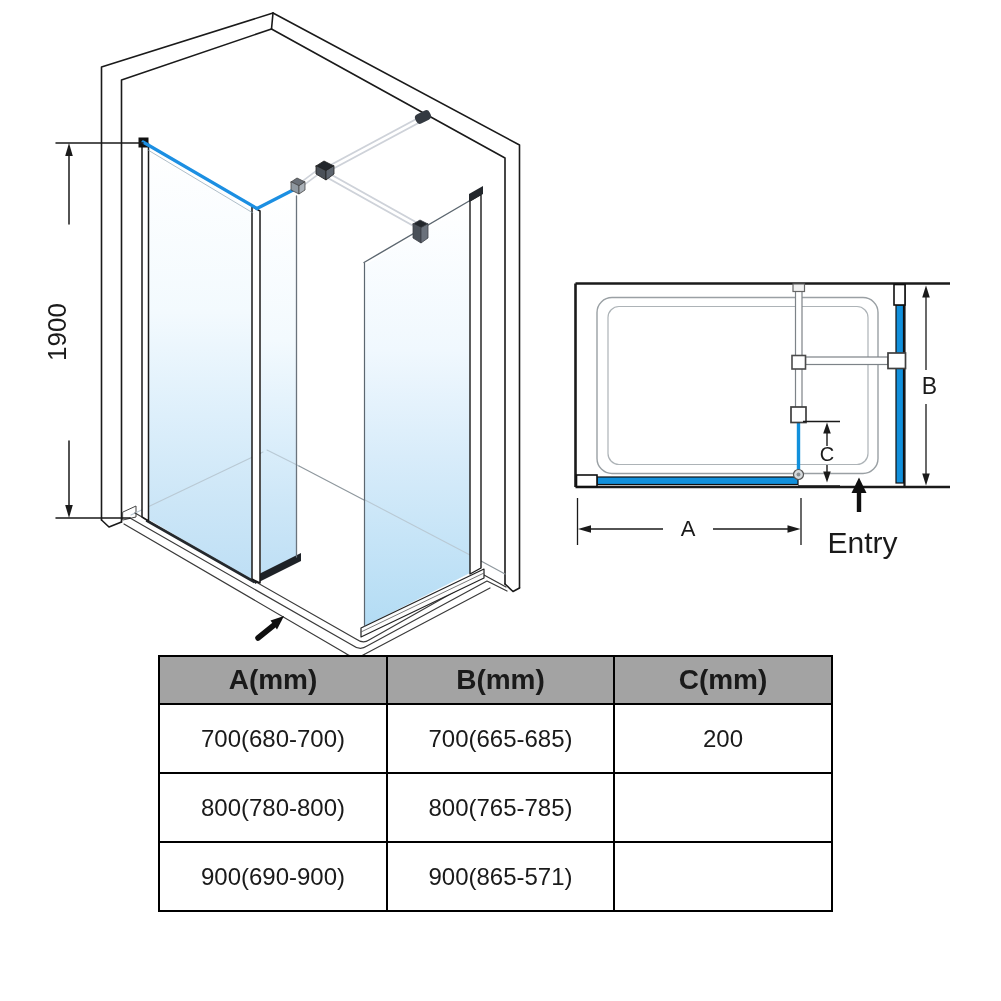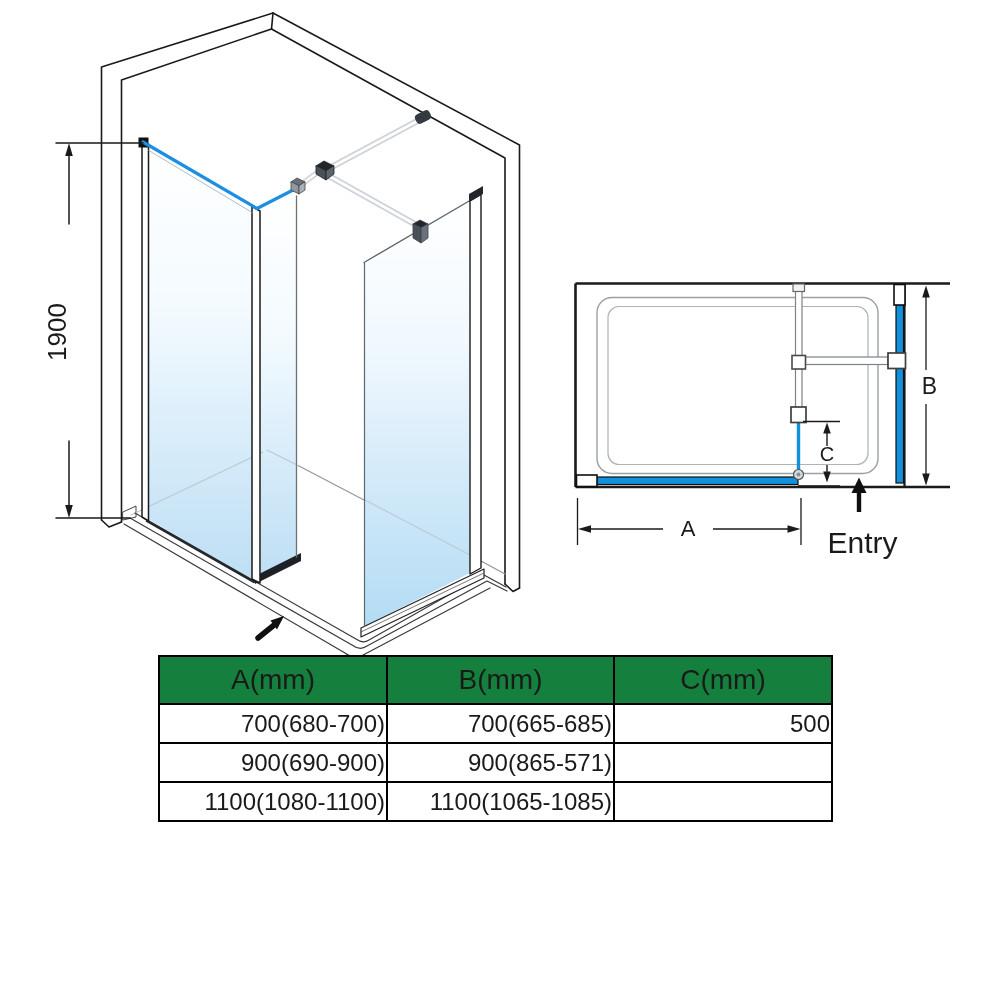"A(mm)" .dim-table th { background: #15803d -> #a3a3a3; font-weight: normal -> bold }
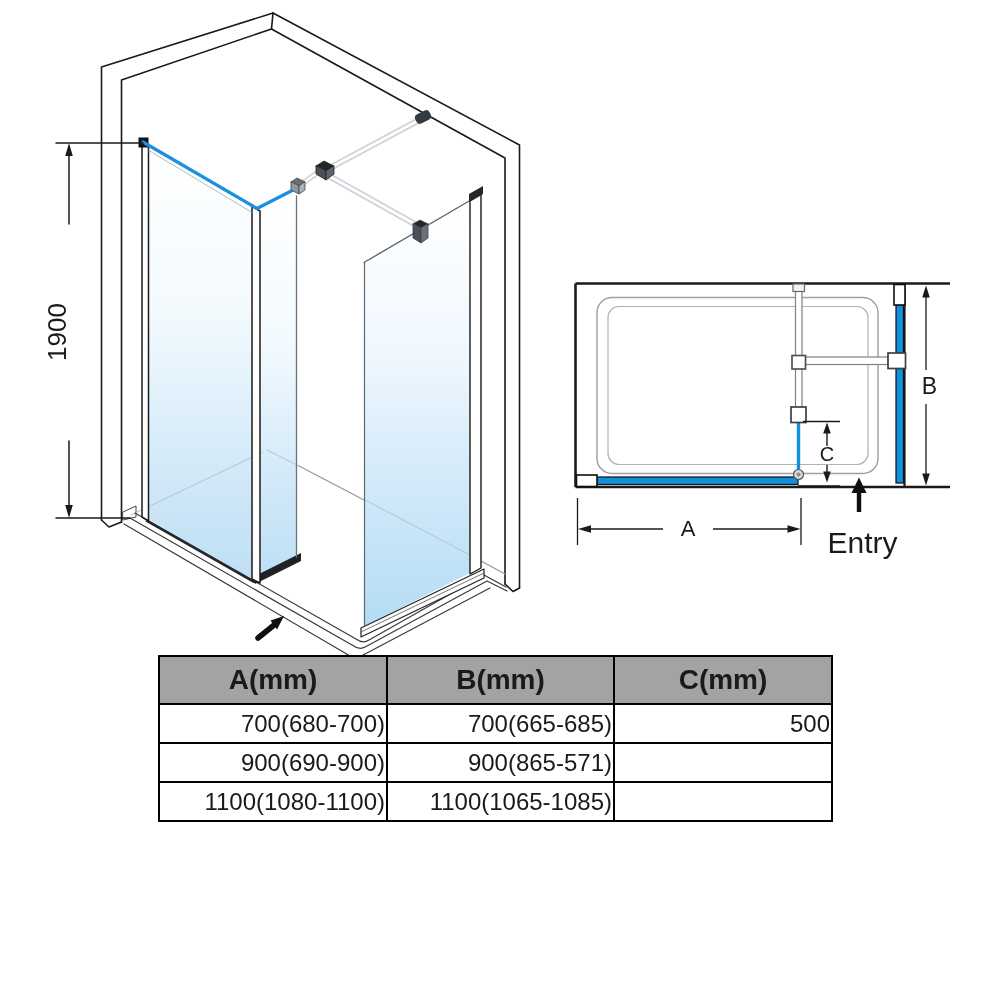"700(680-700)" .dim-table td { padding: 1px -> 16px; text-align: right -> center }
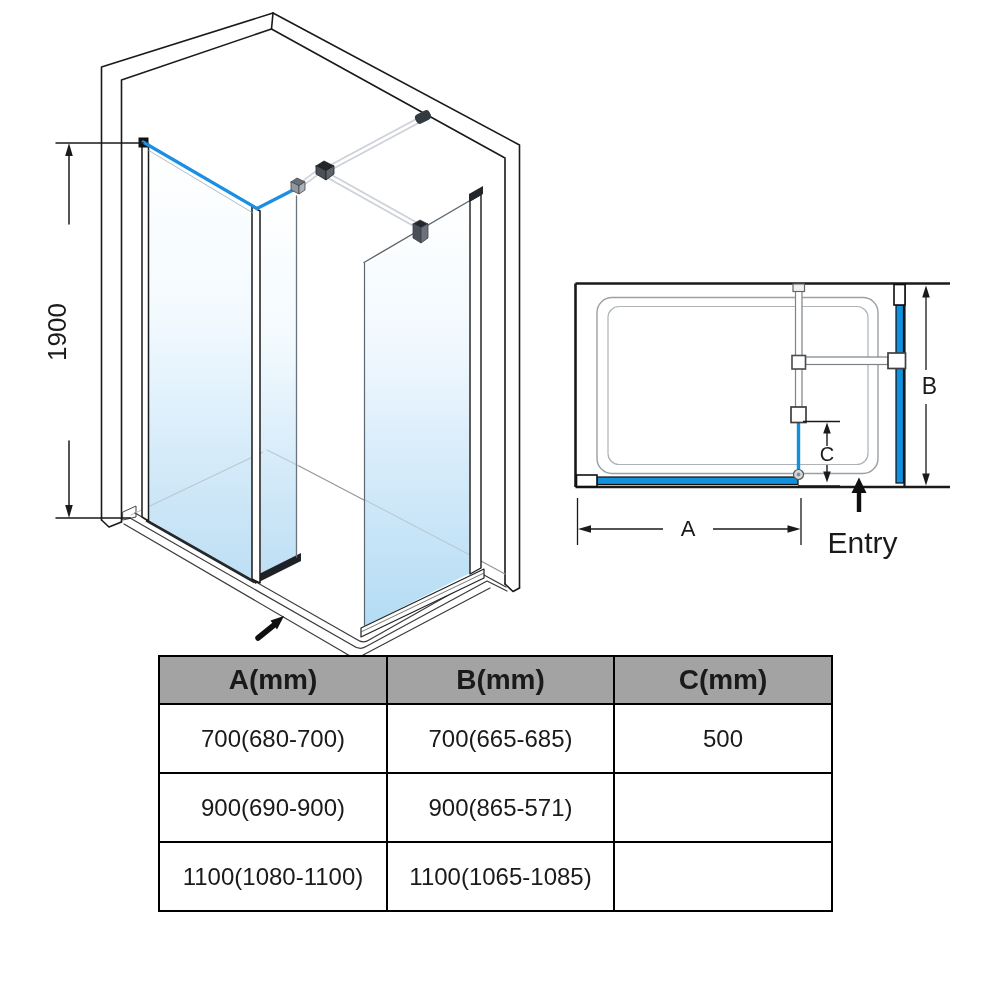"500" td { text: 500 -> 200 }
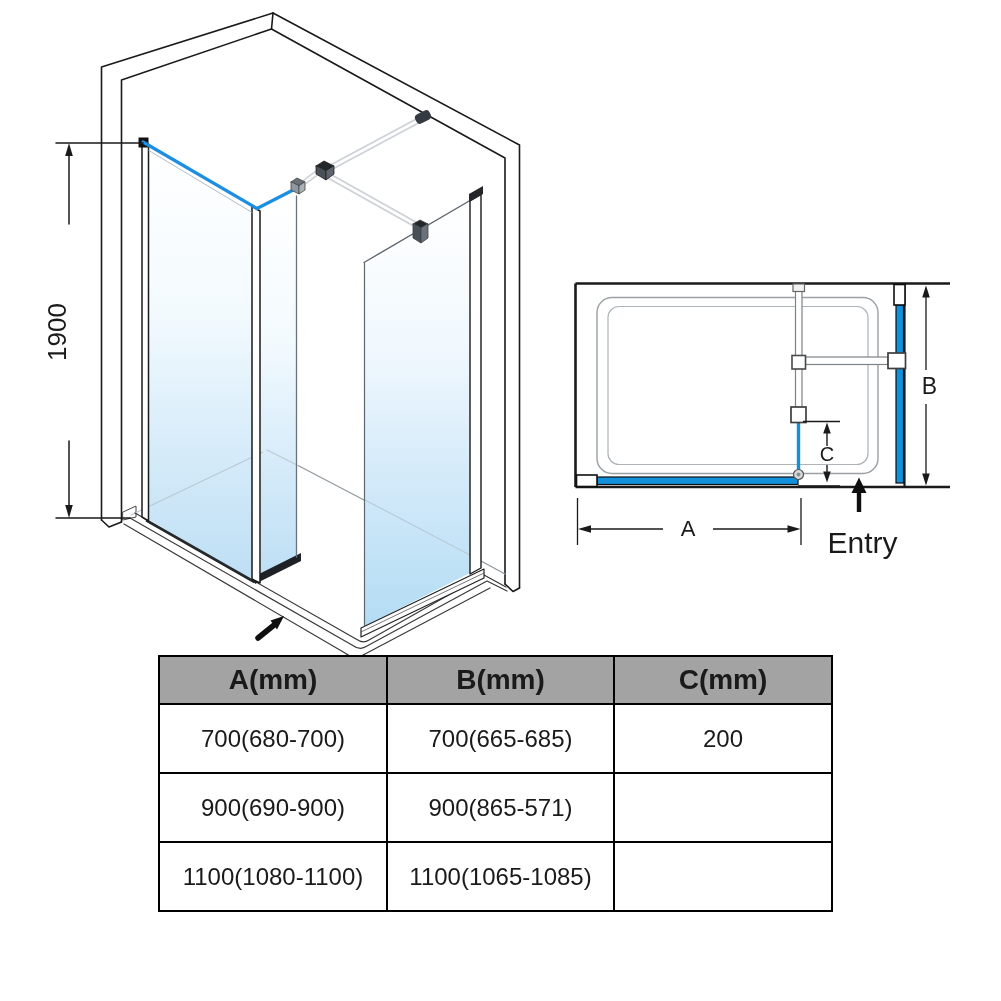"800(780-800)" tr { html: none -> <tr> <td>800(780-800)</td> <td>800(765-785)</td> <td></td> </tr> }
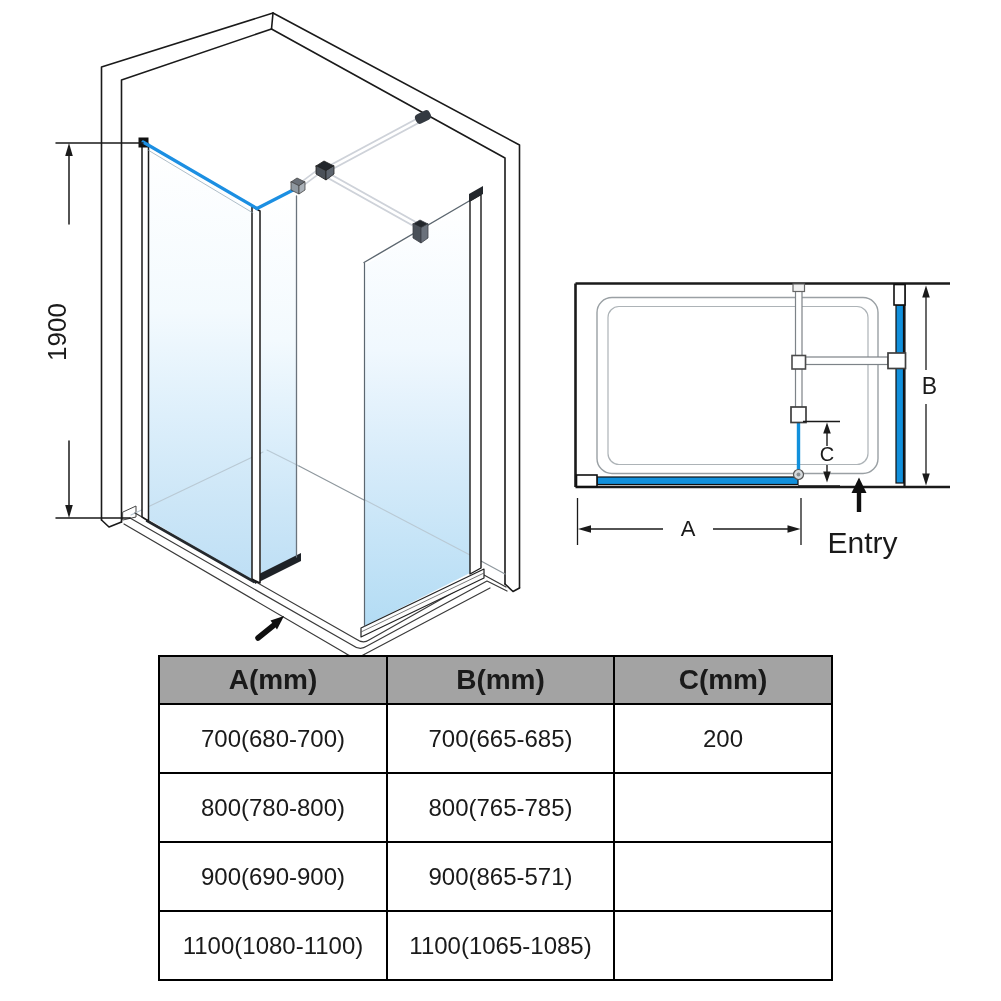"1100(1080-1100)" tr { html: <tr> <td>1100(1080-1100)</td> <td>1100(1065-1085)</td> <td></td> </tr> -> none }
